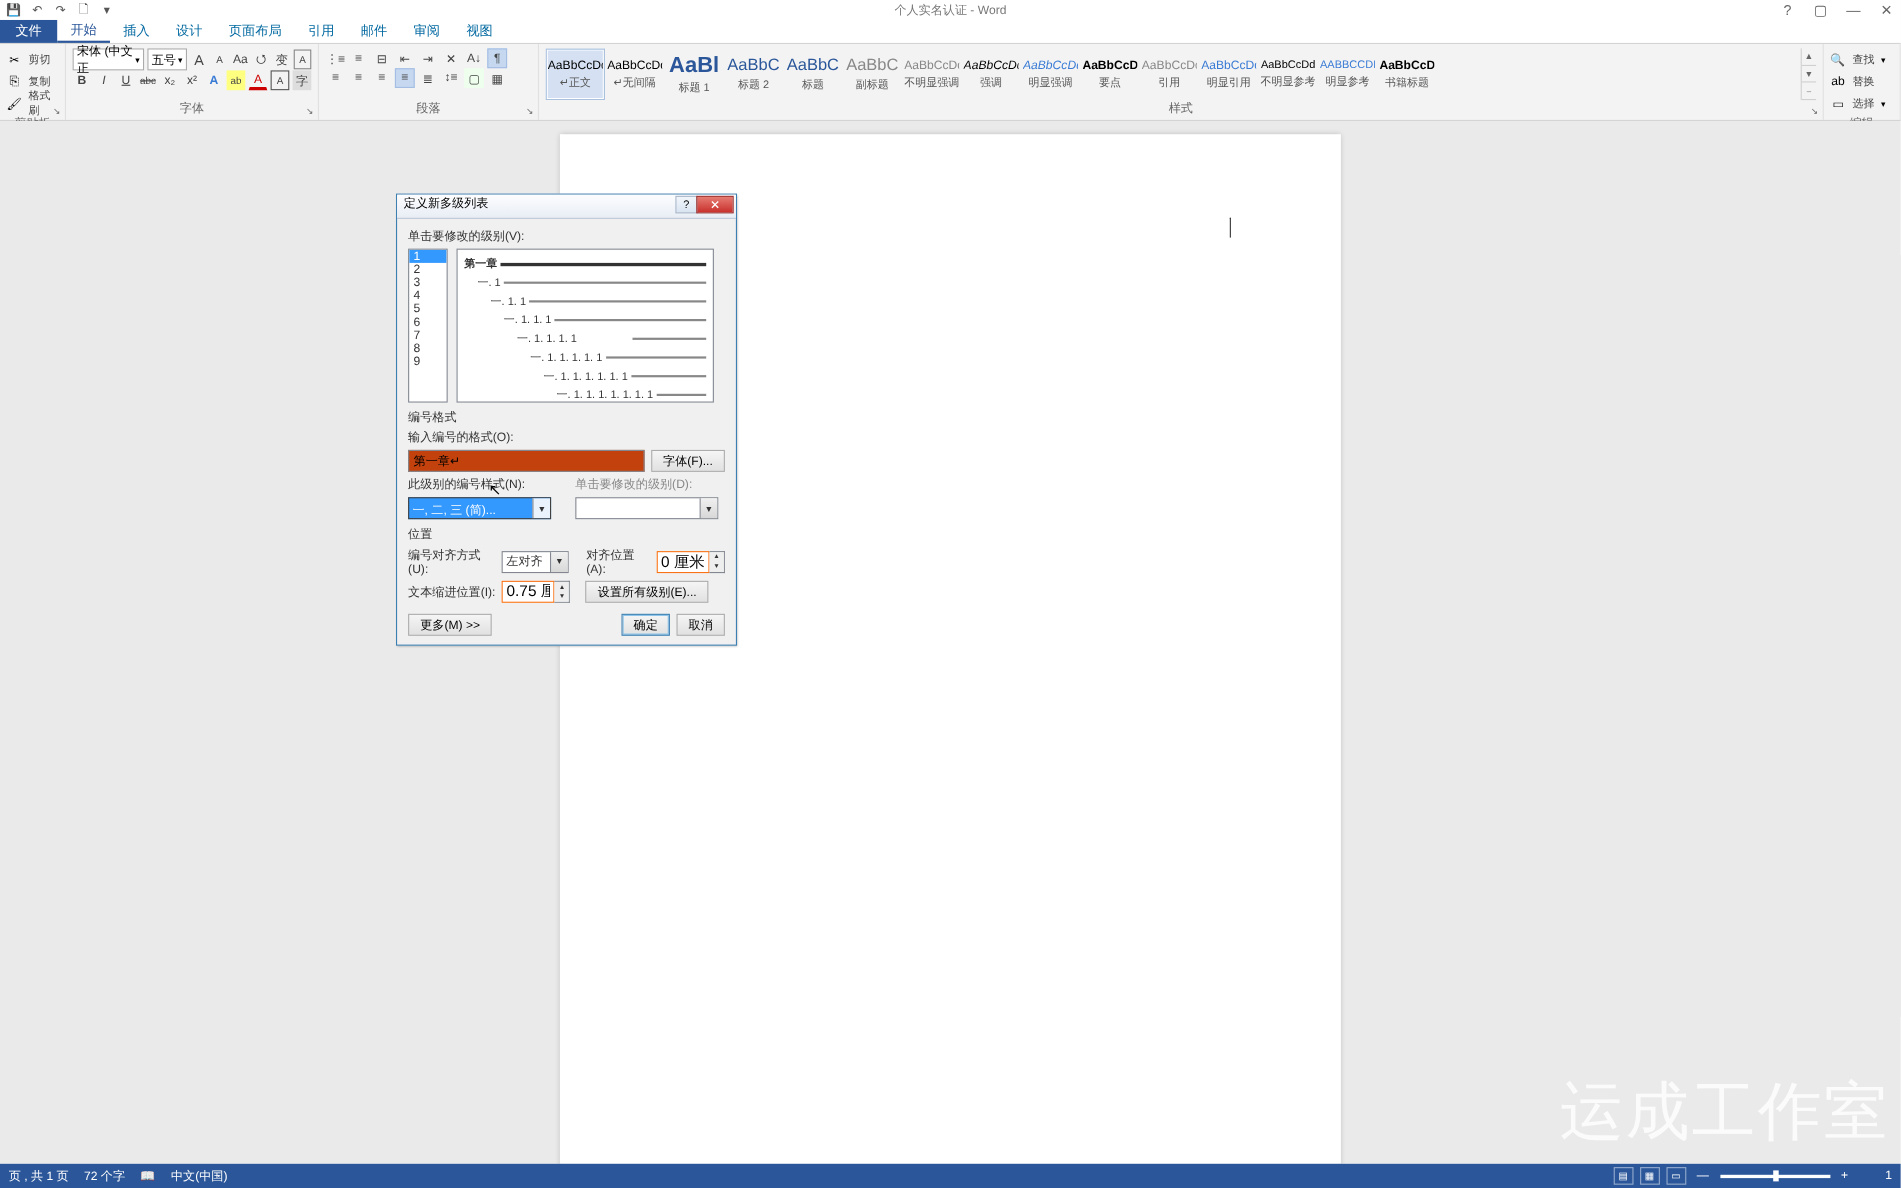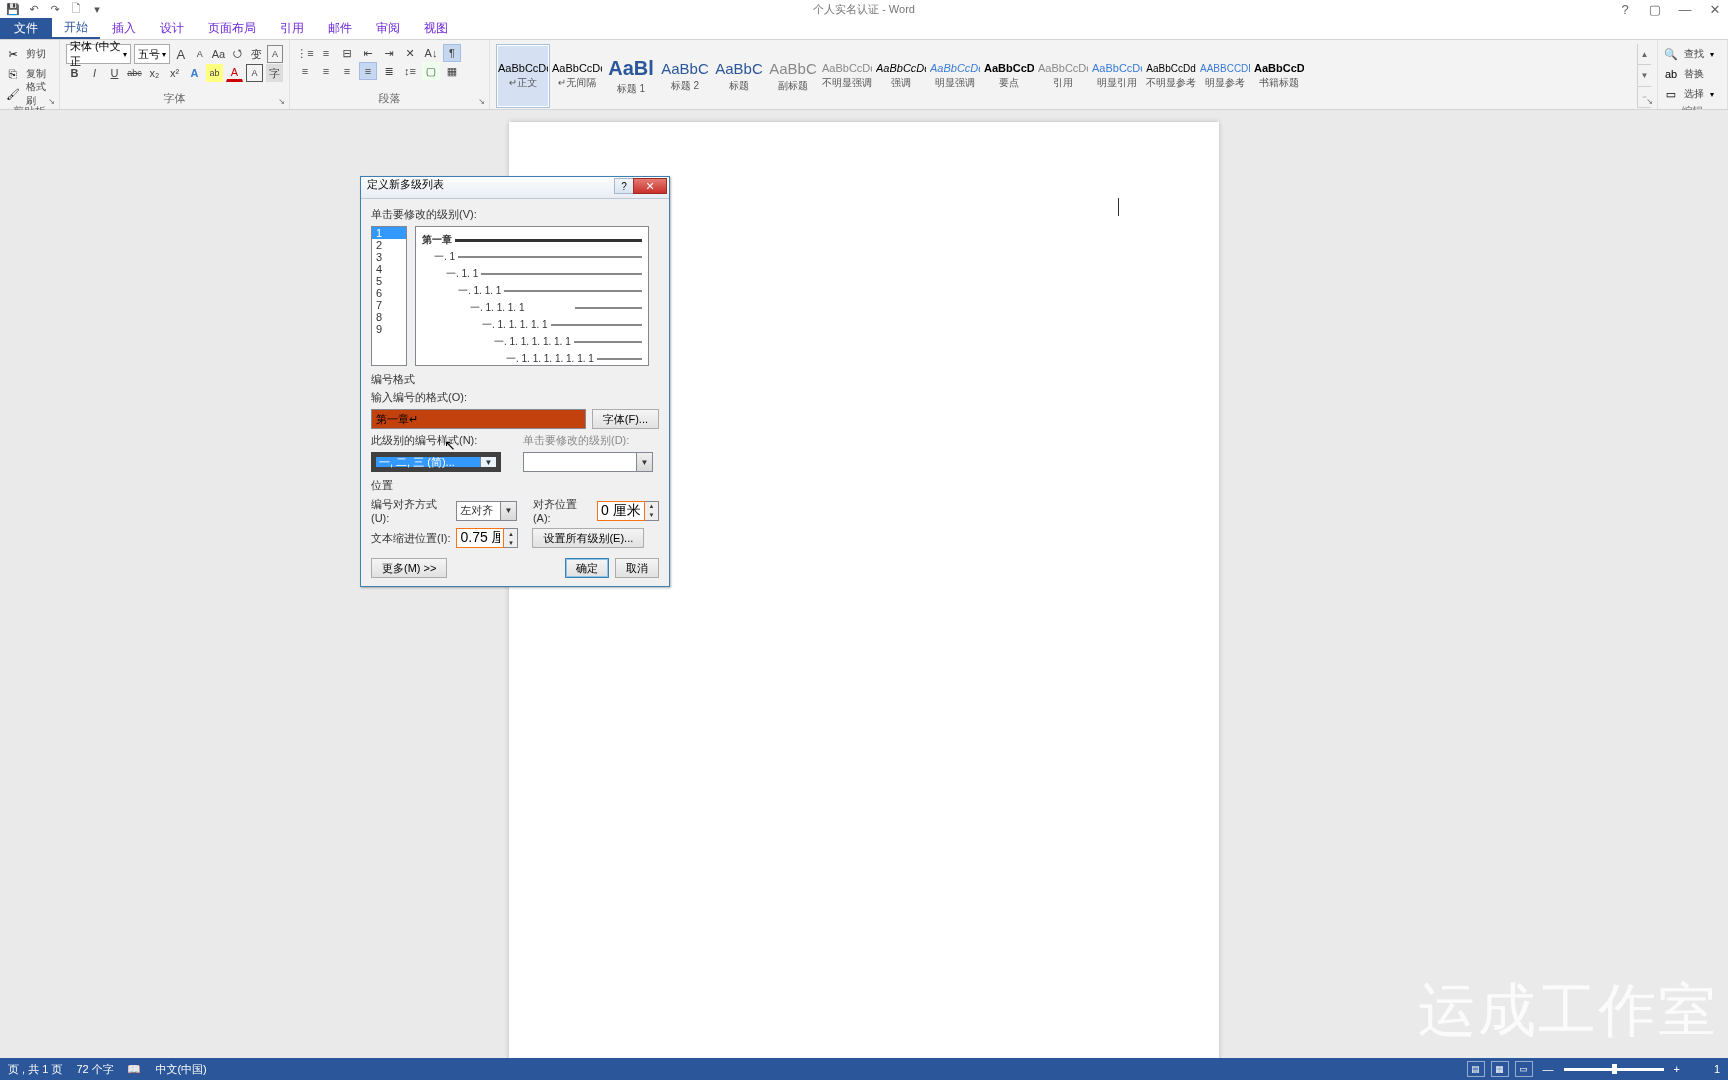"插入" .ribbon-tab { color: #6d28d9 -> #0369a1 }
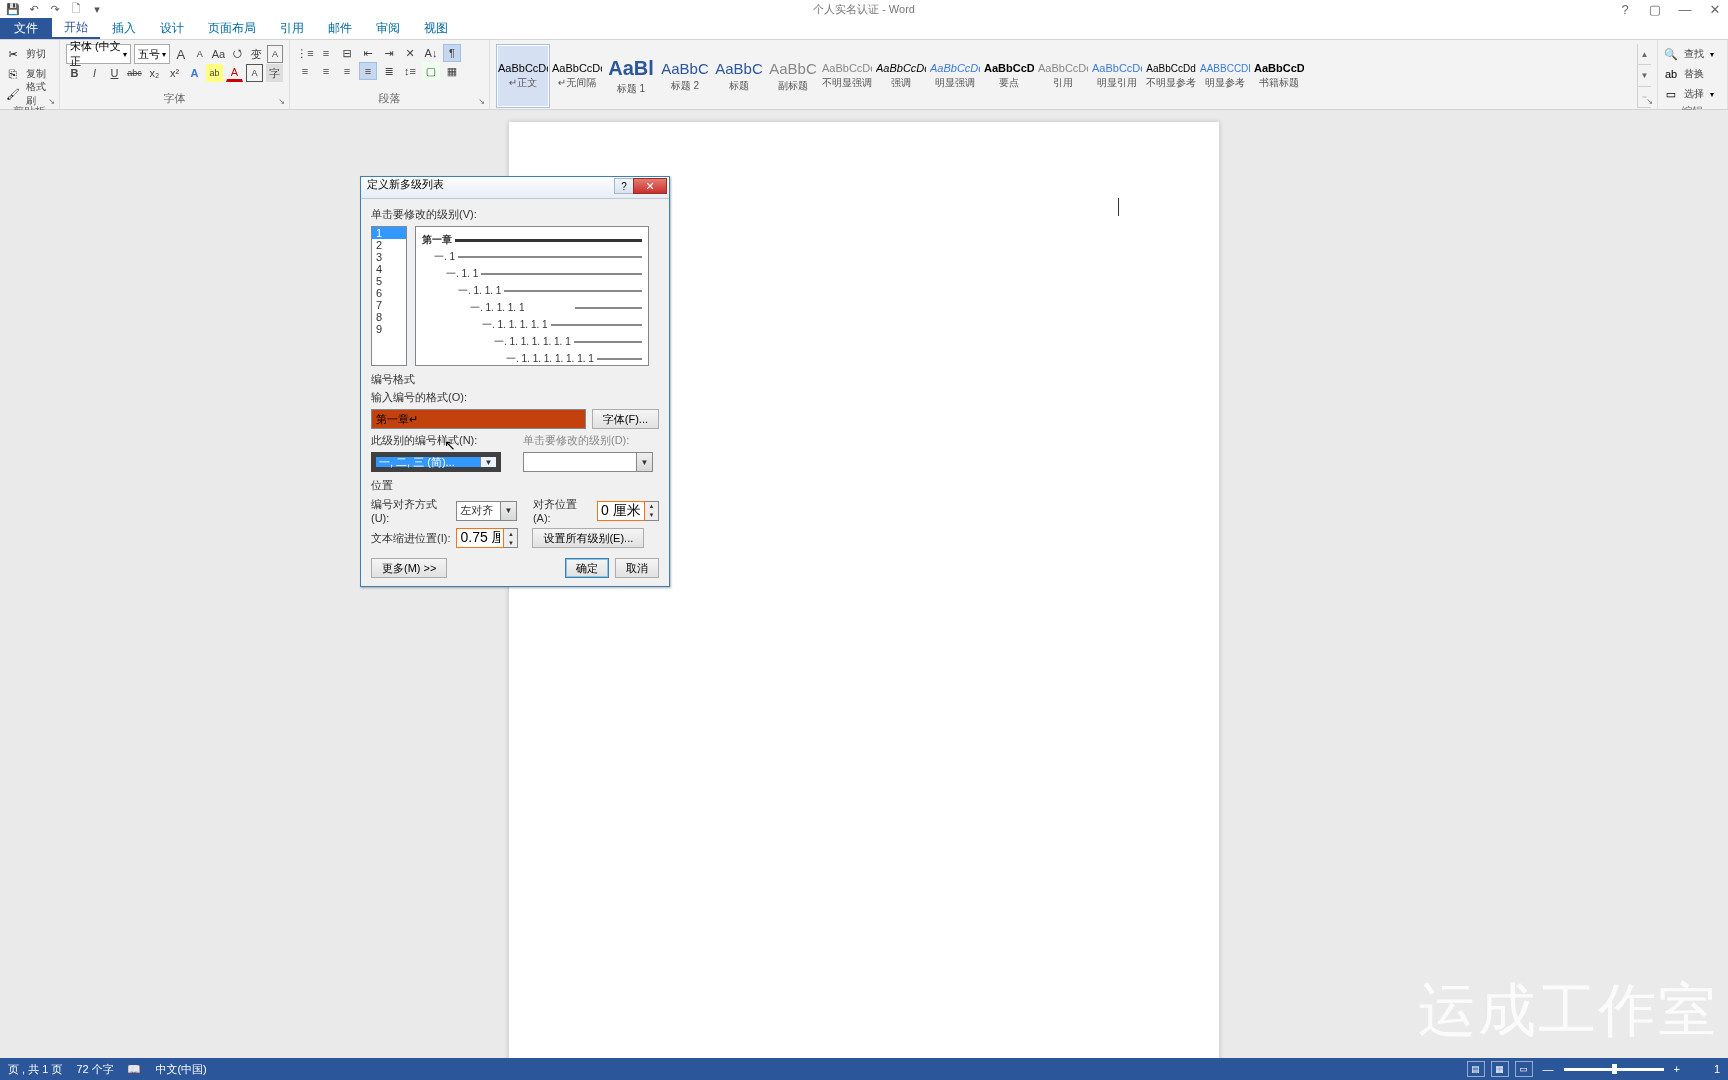"样式" div.rib-group-label { html: none -> <div>样式</div> }
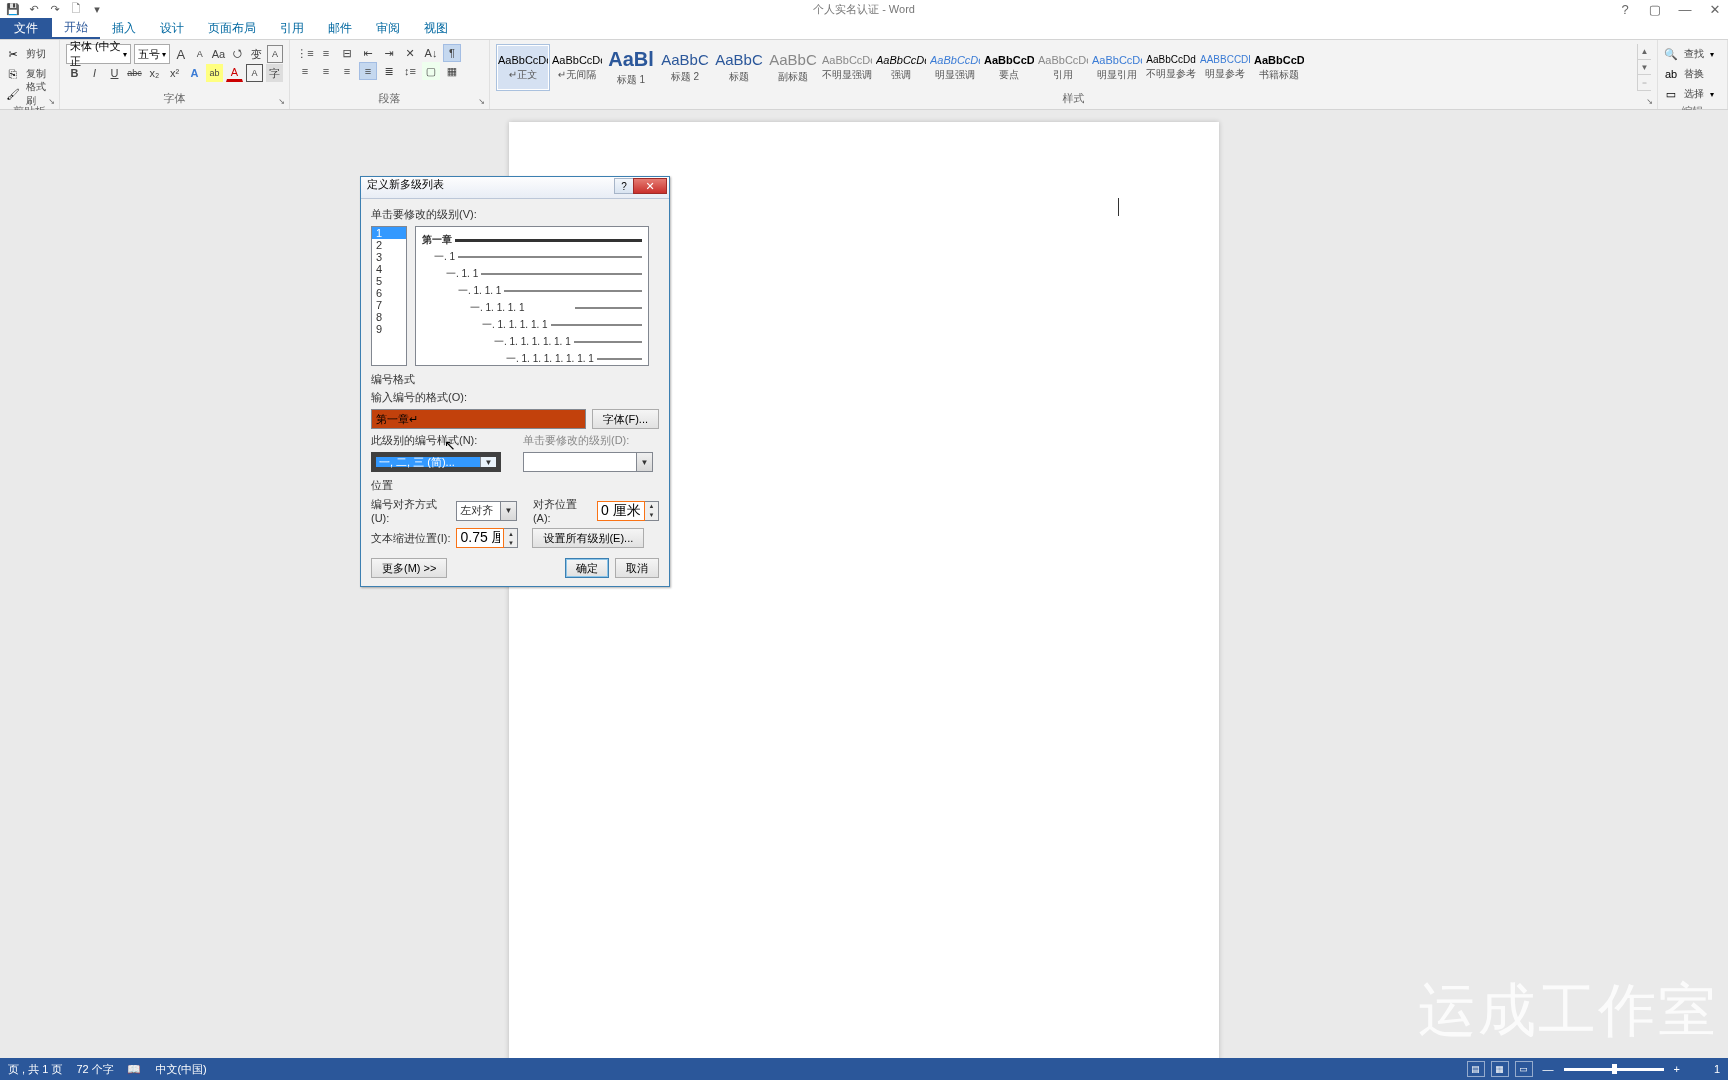"一, 二, 三 (简)..." .combo.sel-active { align-items: none -> flex-end; border: 5px solid #404040 -> 1px solid #404040 }
